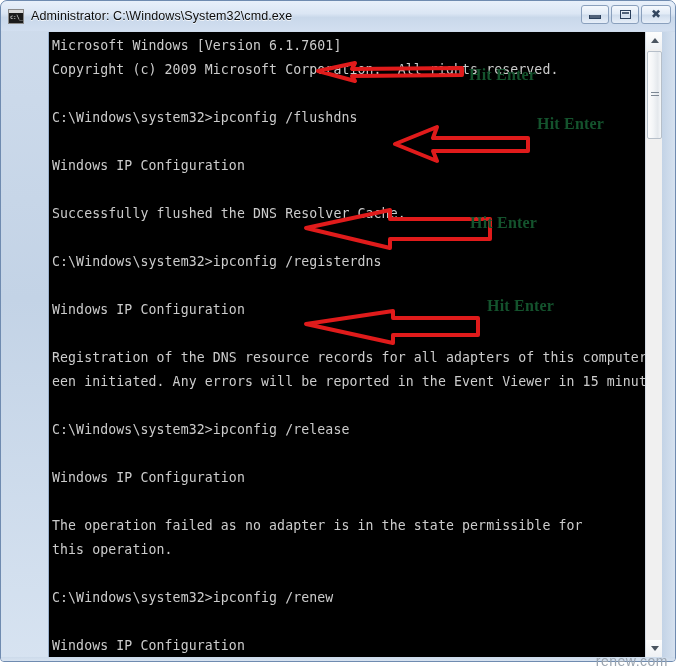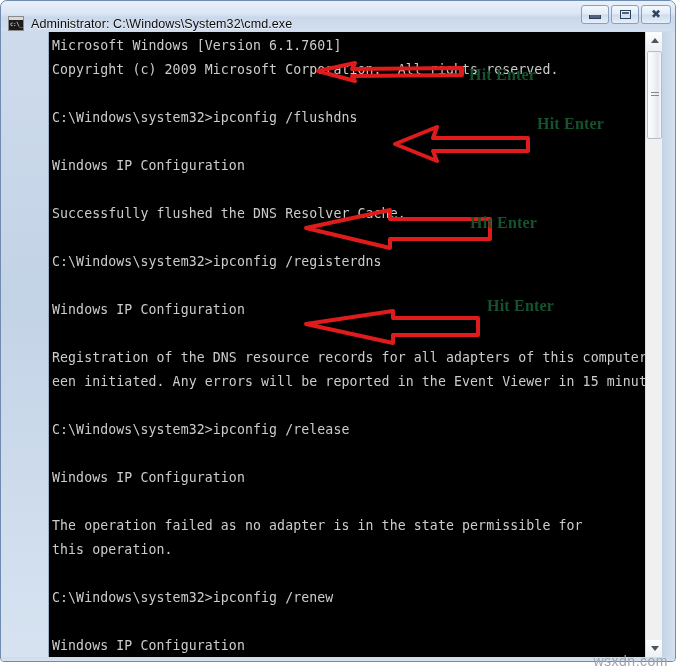"Administrator:" #title-bar { align-items: flex-end -> center }
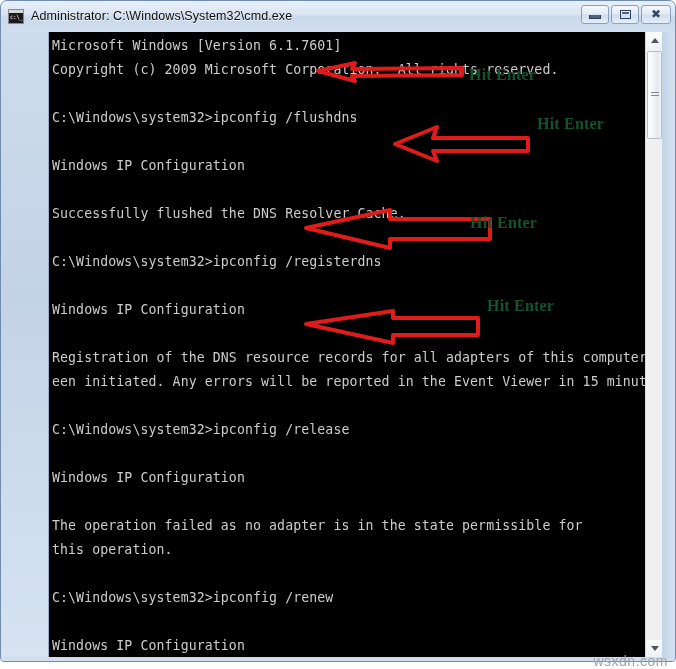"wsxdn.com" div { text: wsxdn.com -> renew.com }
